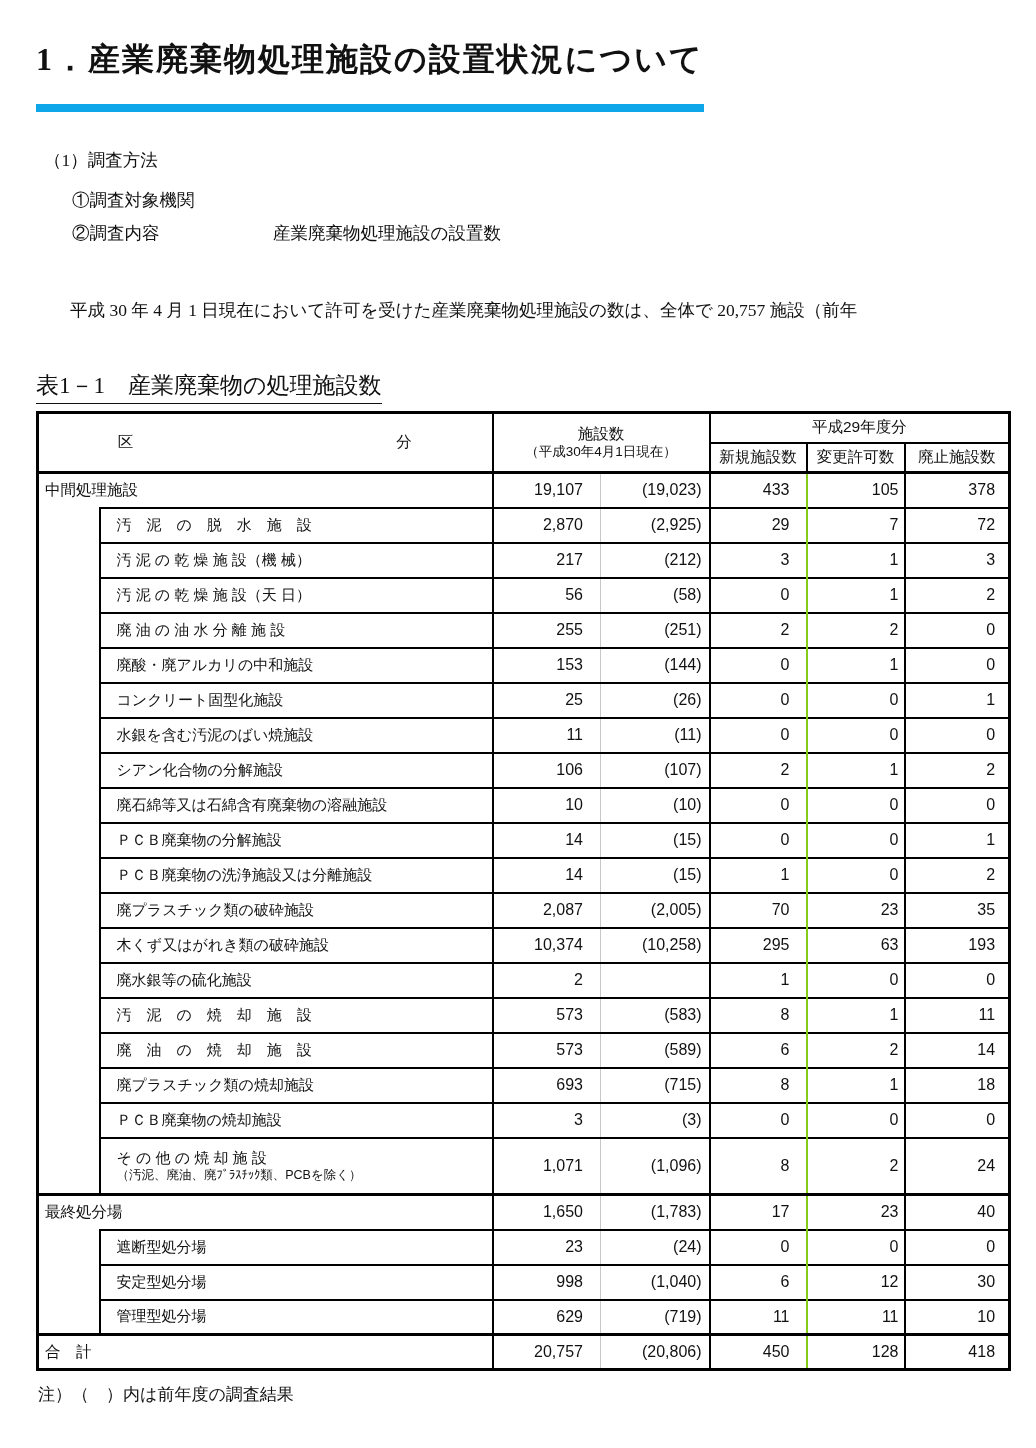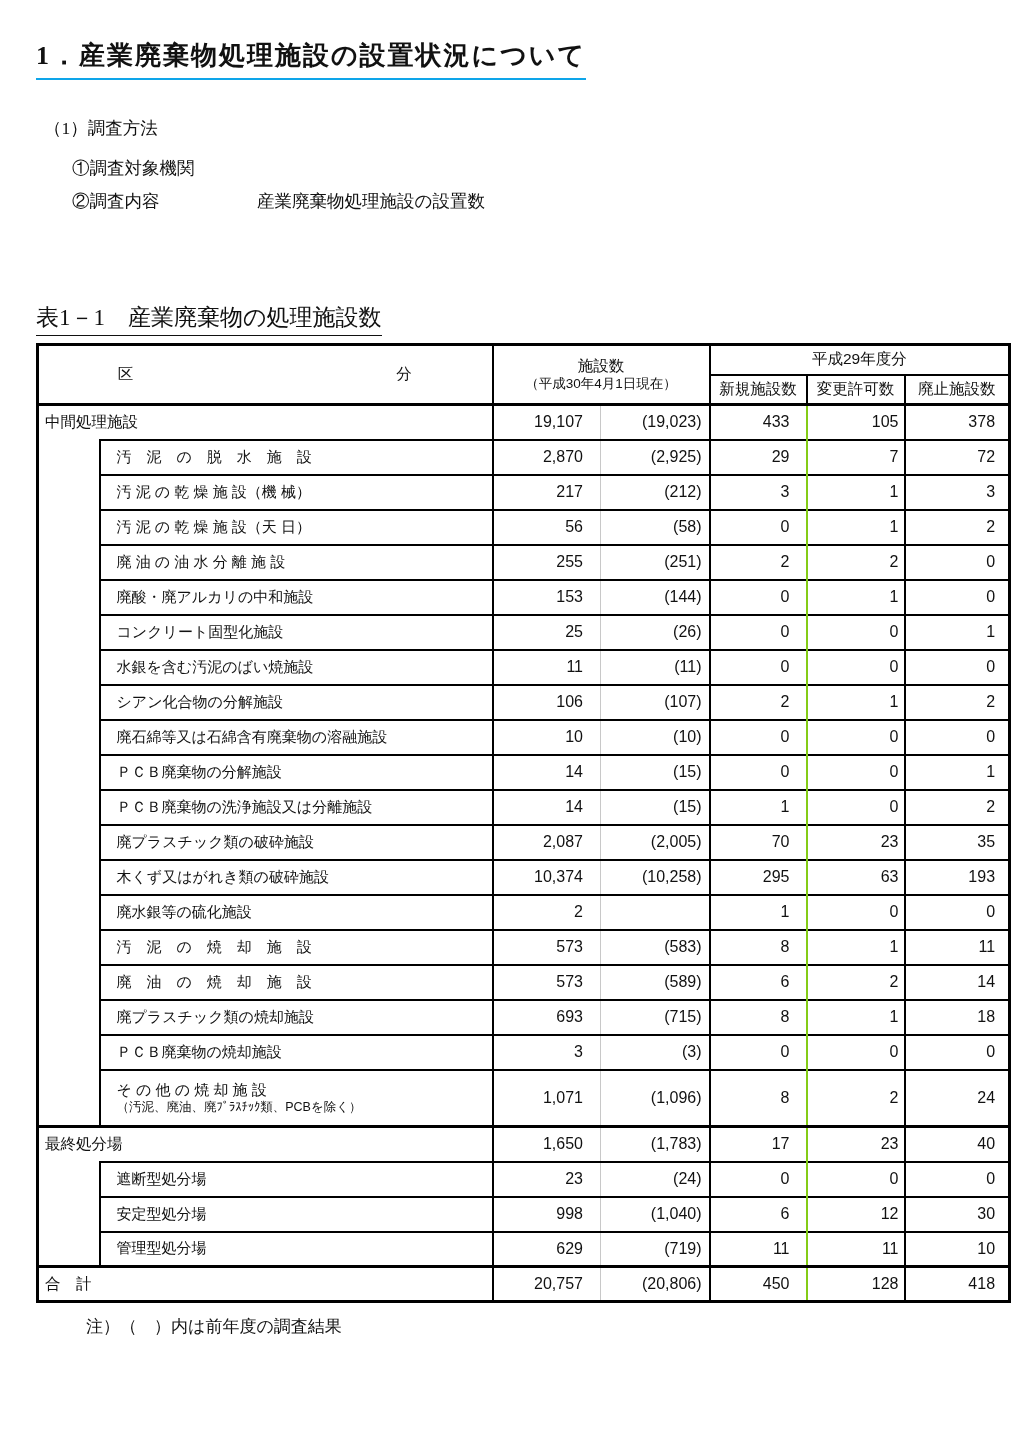"1．産業廃棄物処理施設の設置状況について" .doc-title { border-bottom: 2px solid #0ea5e9 -> 8px solid #0ea5e9; font-size: 26px -> 32px; padding-bottom: 5px -> 22px }
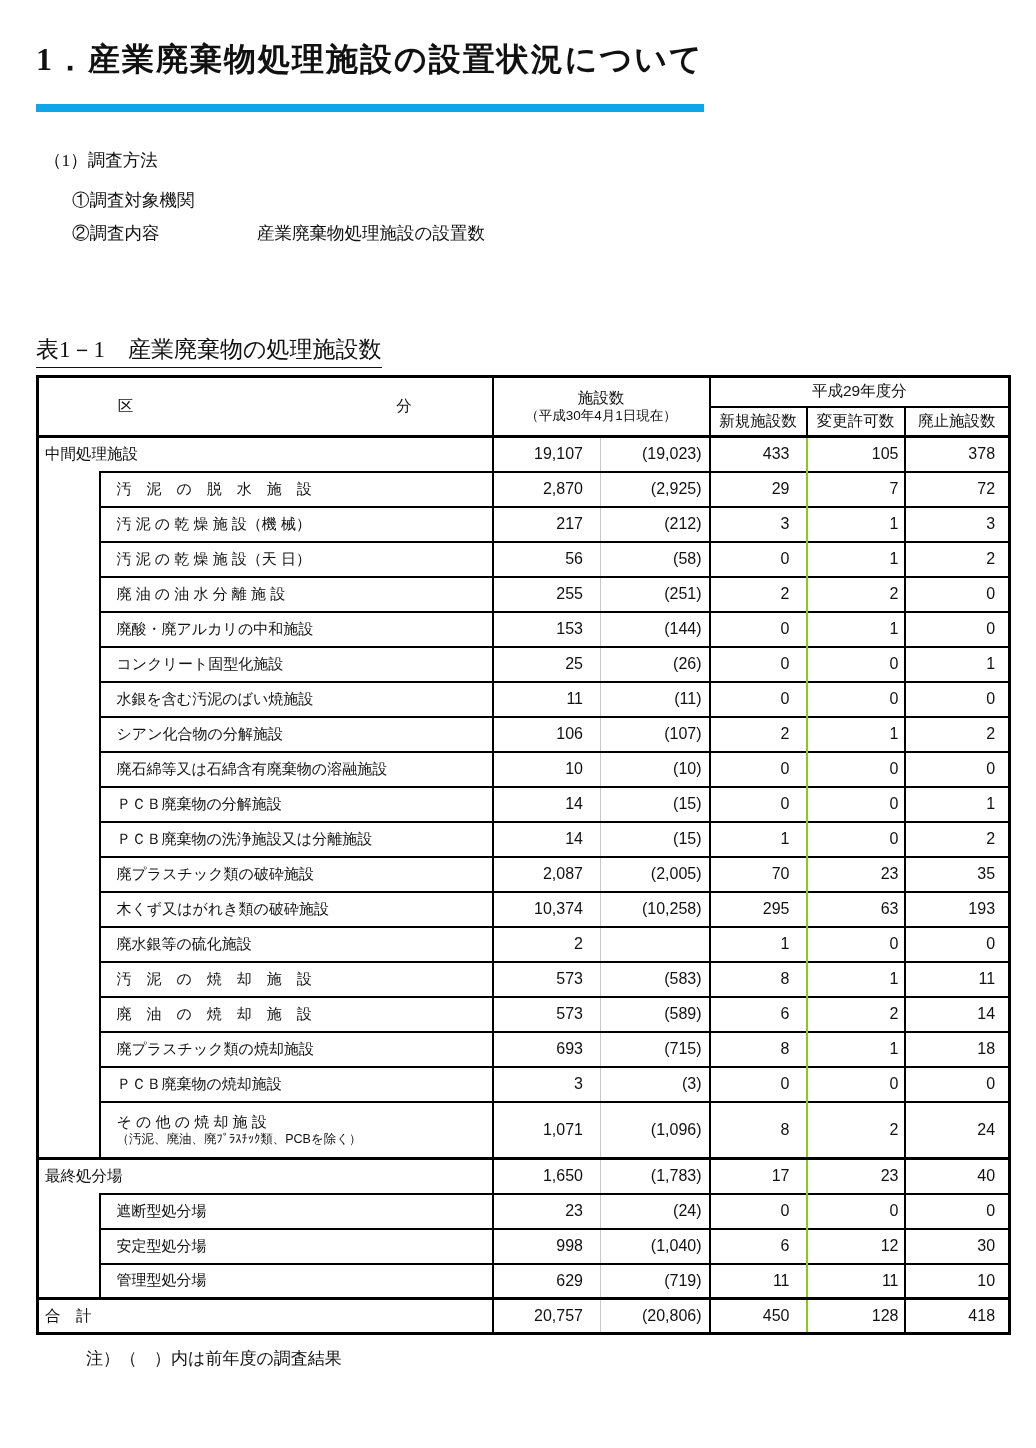"①調査対象機関" .method-row { gap: none -> 16px }
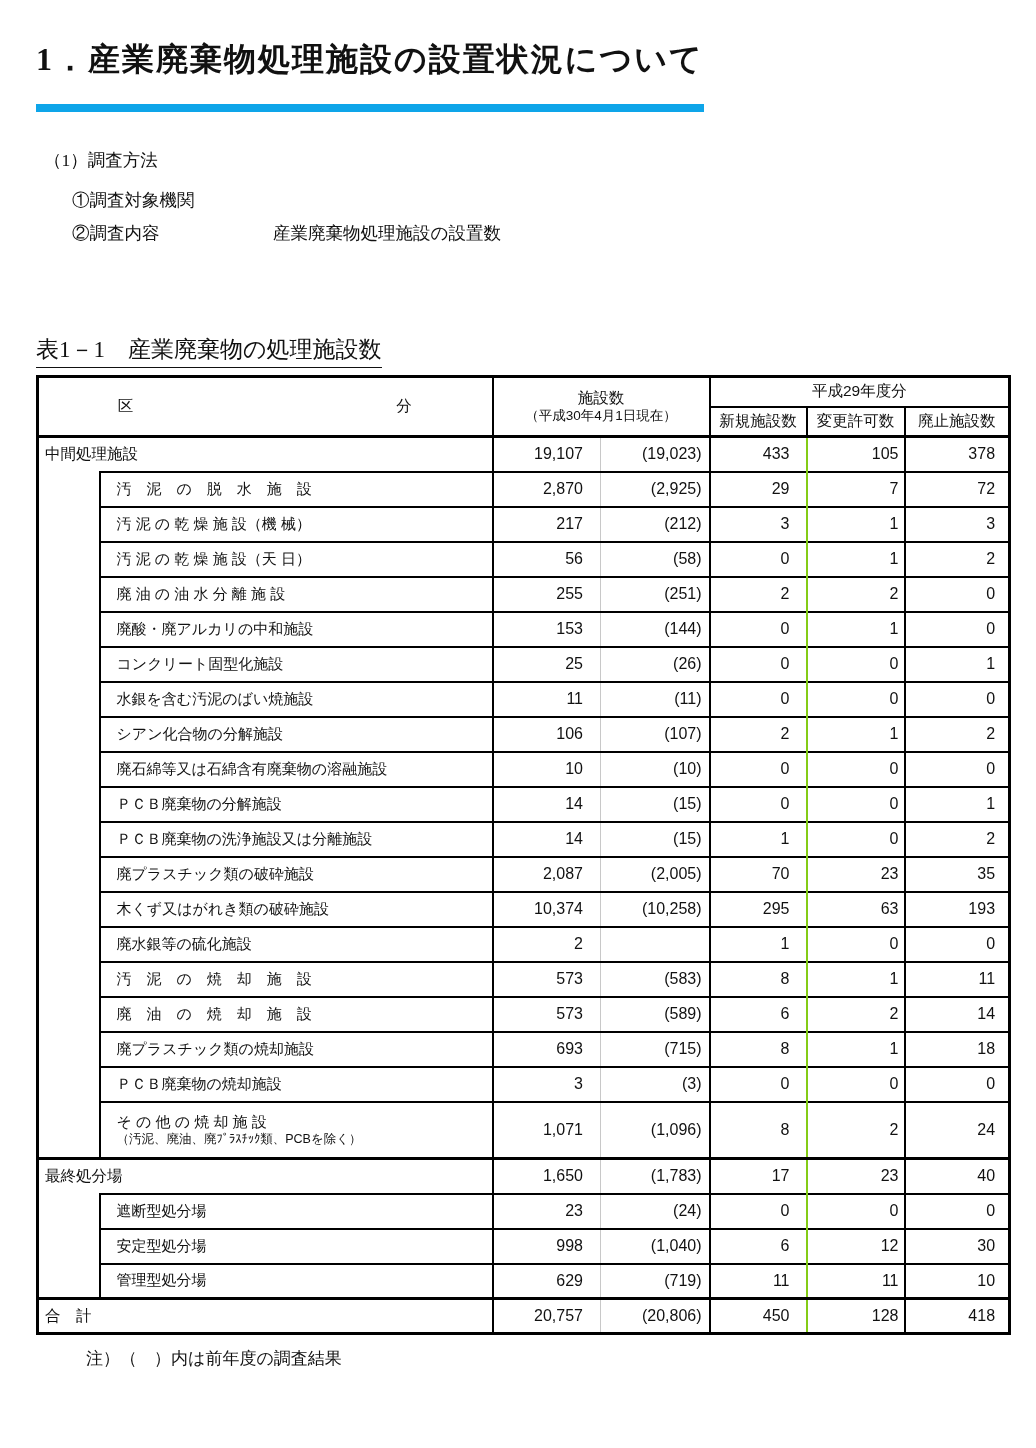"平成 30 年 4 月" div.para-line1 { html: none -> <div>平成 30 年 4 月 1 日現在において許可を受けた産業廃棄物処理施設の数は、全体で 20,757 施設（前年</div> }
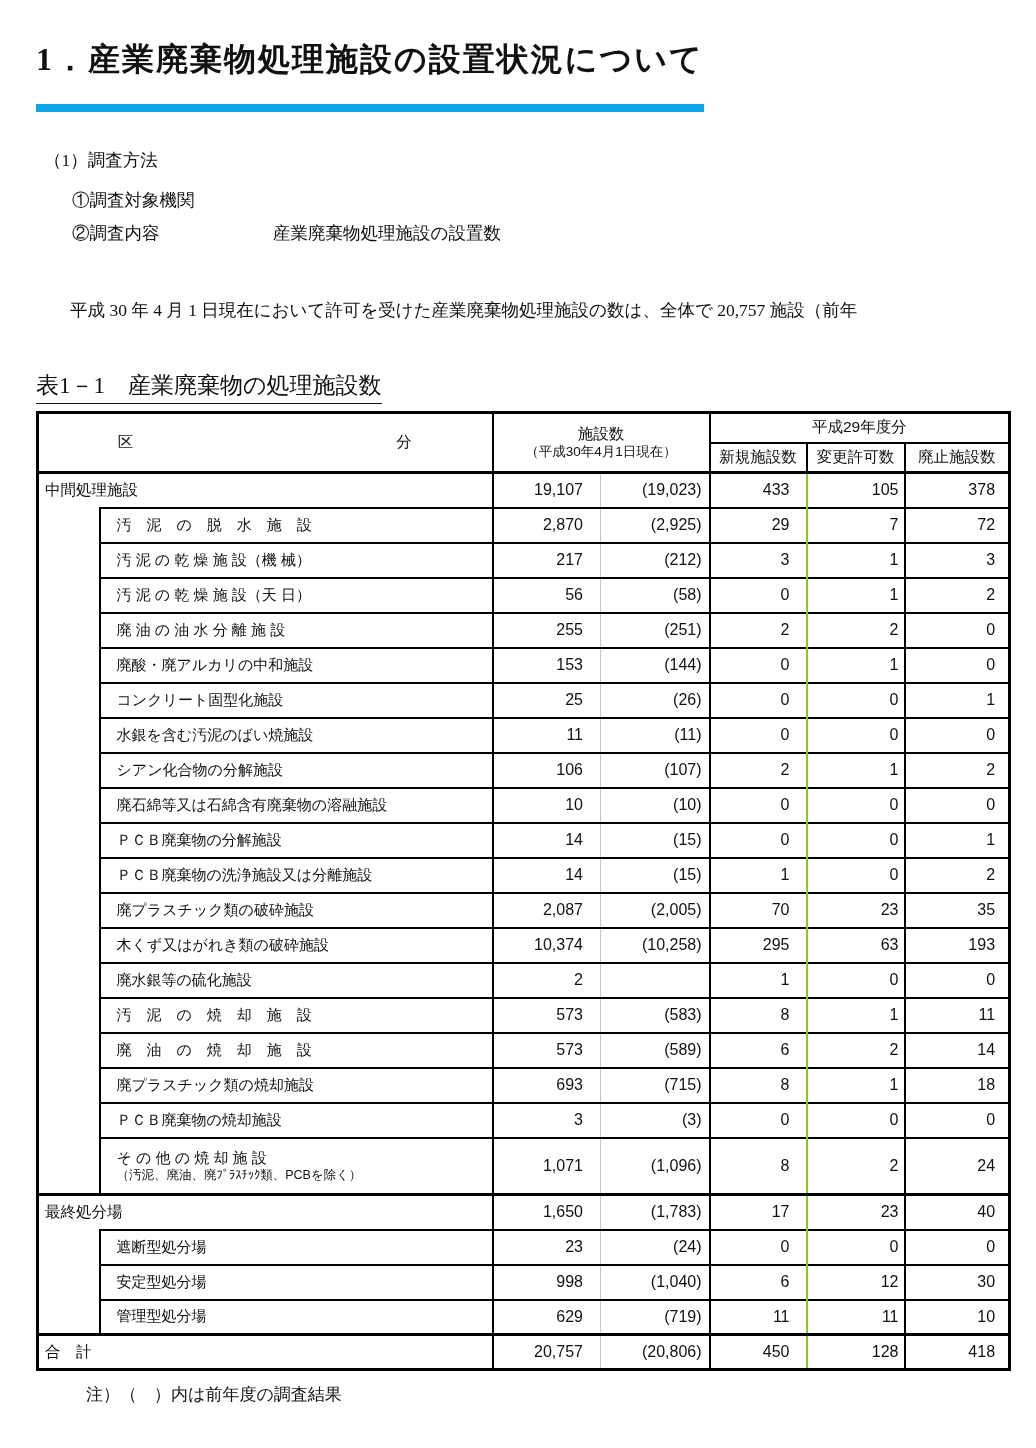"注）（ ）内は前年度の調査結果" .table-note { margin-left: 48px -> none }
